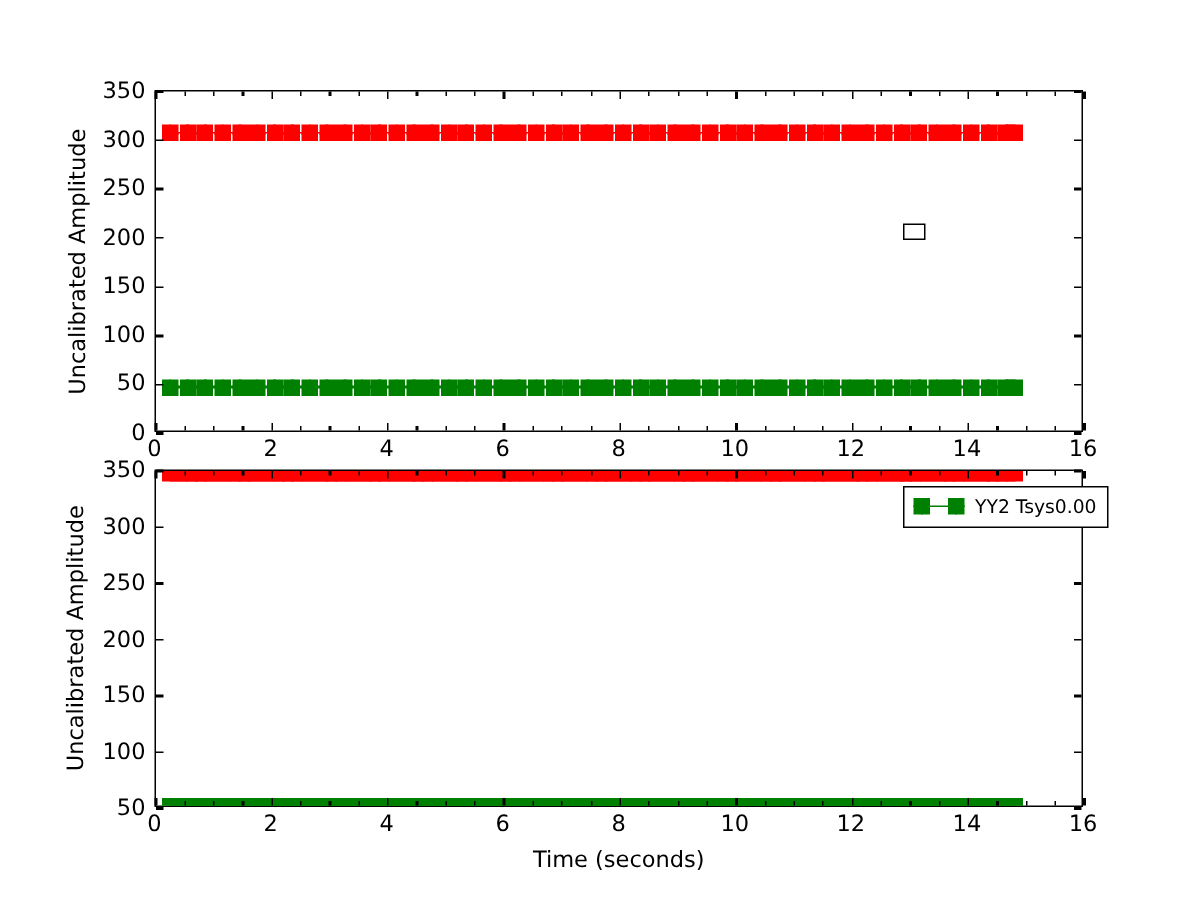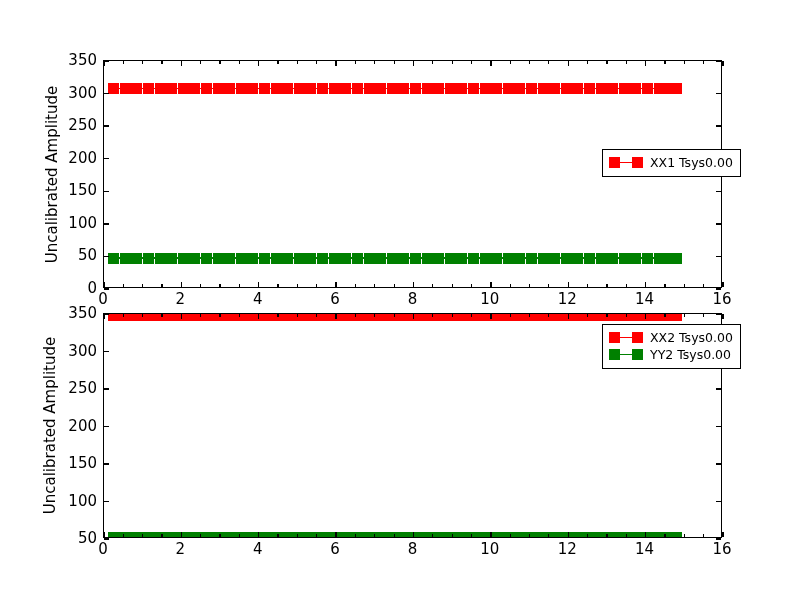"XX1 Tsys0.00" div.legend-row { html: <div> <span> <span></span> <span></span> <span></span> </span> <span>XX1 Tsys0.00</span> </div> -> none }
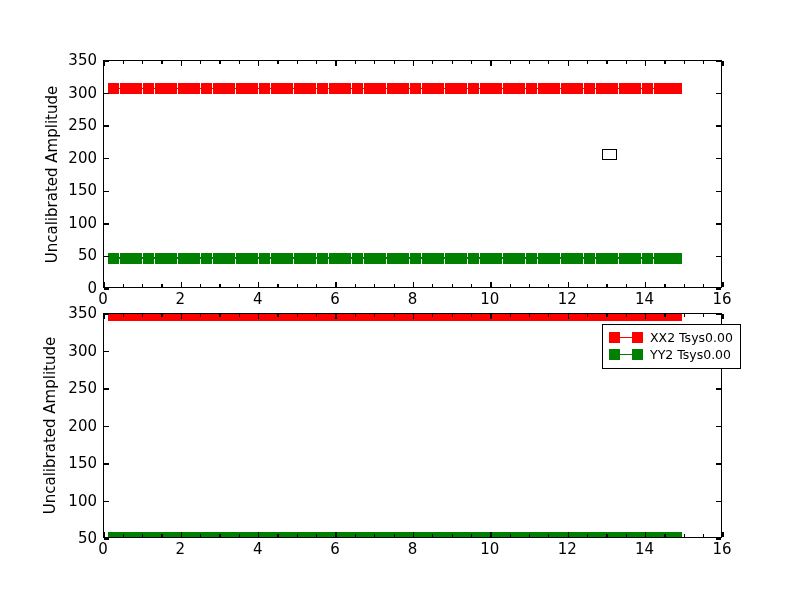"XX2 Tsys0.00" div.legend-row { html: <div> <span> <span></span> <span></span> <span></span> </span> <span>XX2 Tsys0.00</span> </div> -> none }
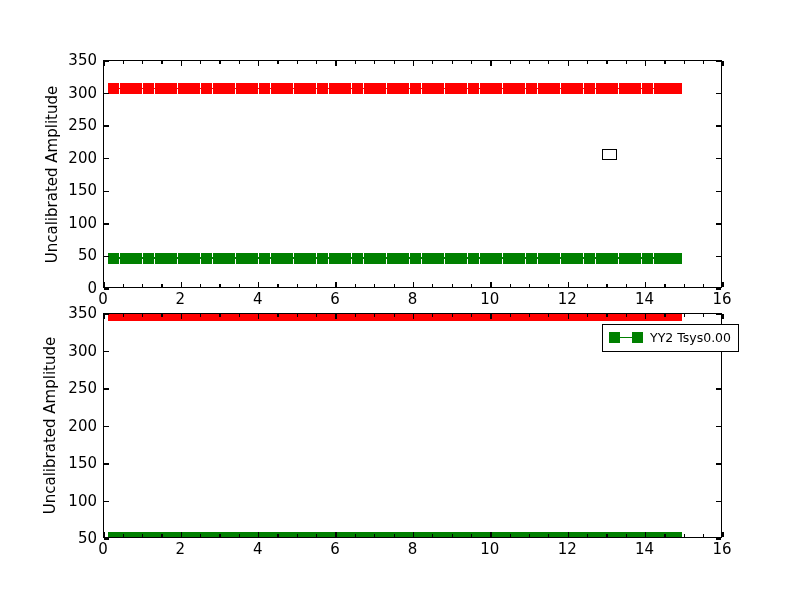"Time (seconds)" div { html: none -> <div>Time (seconds)</div> }
